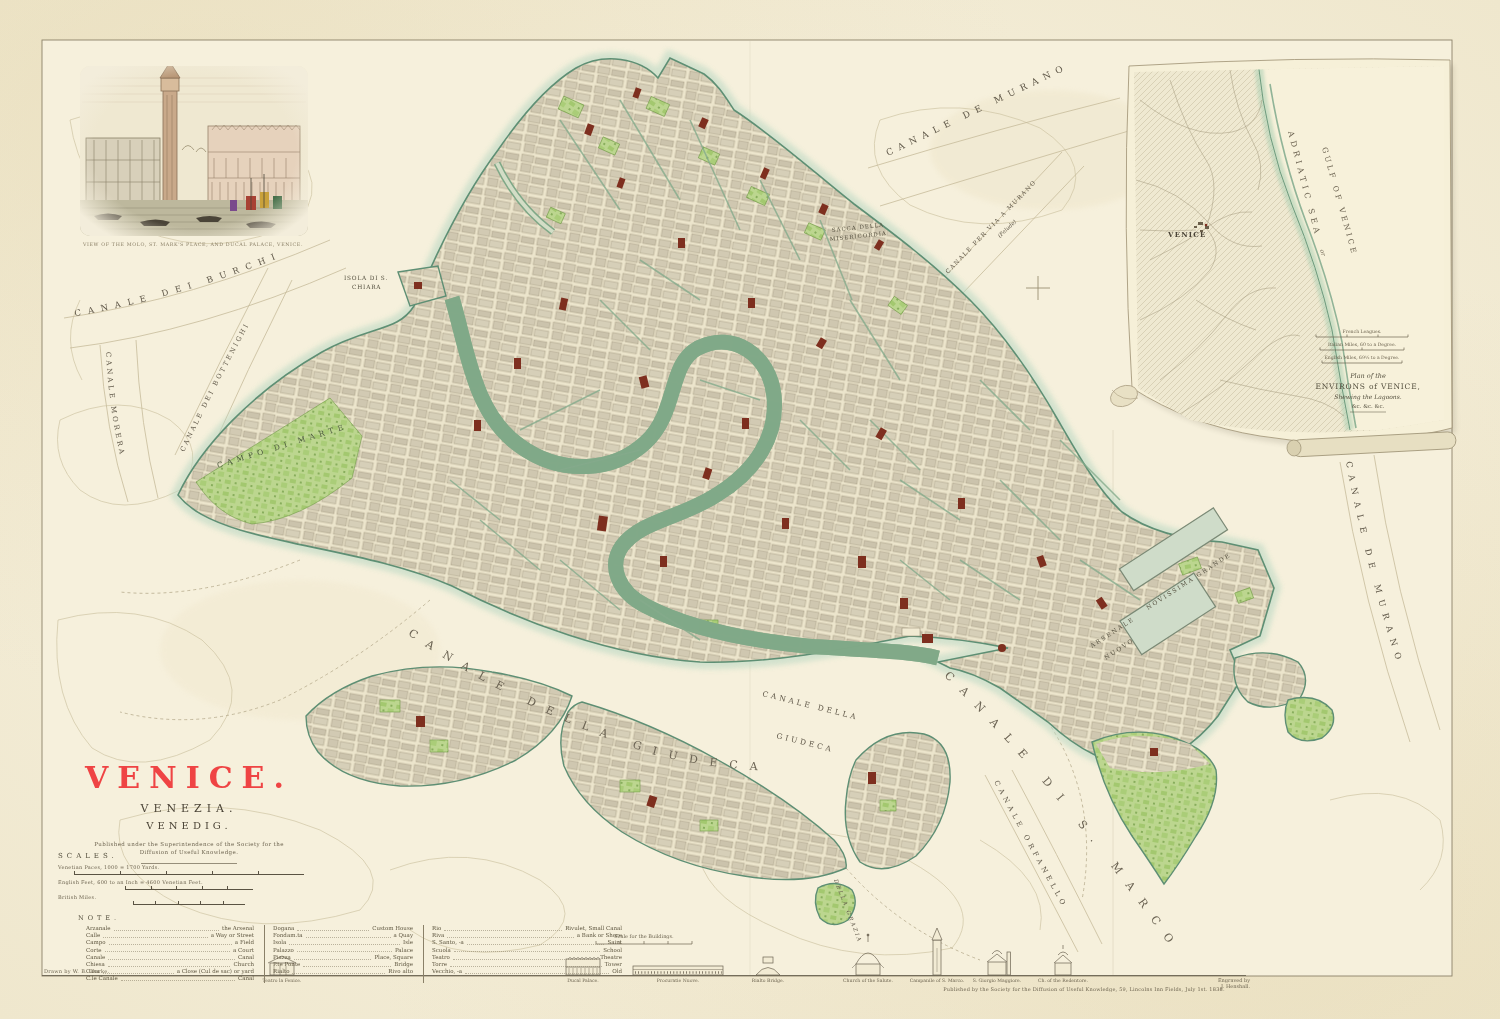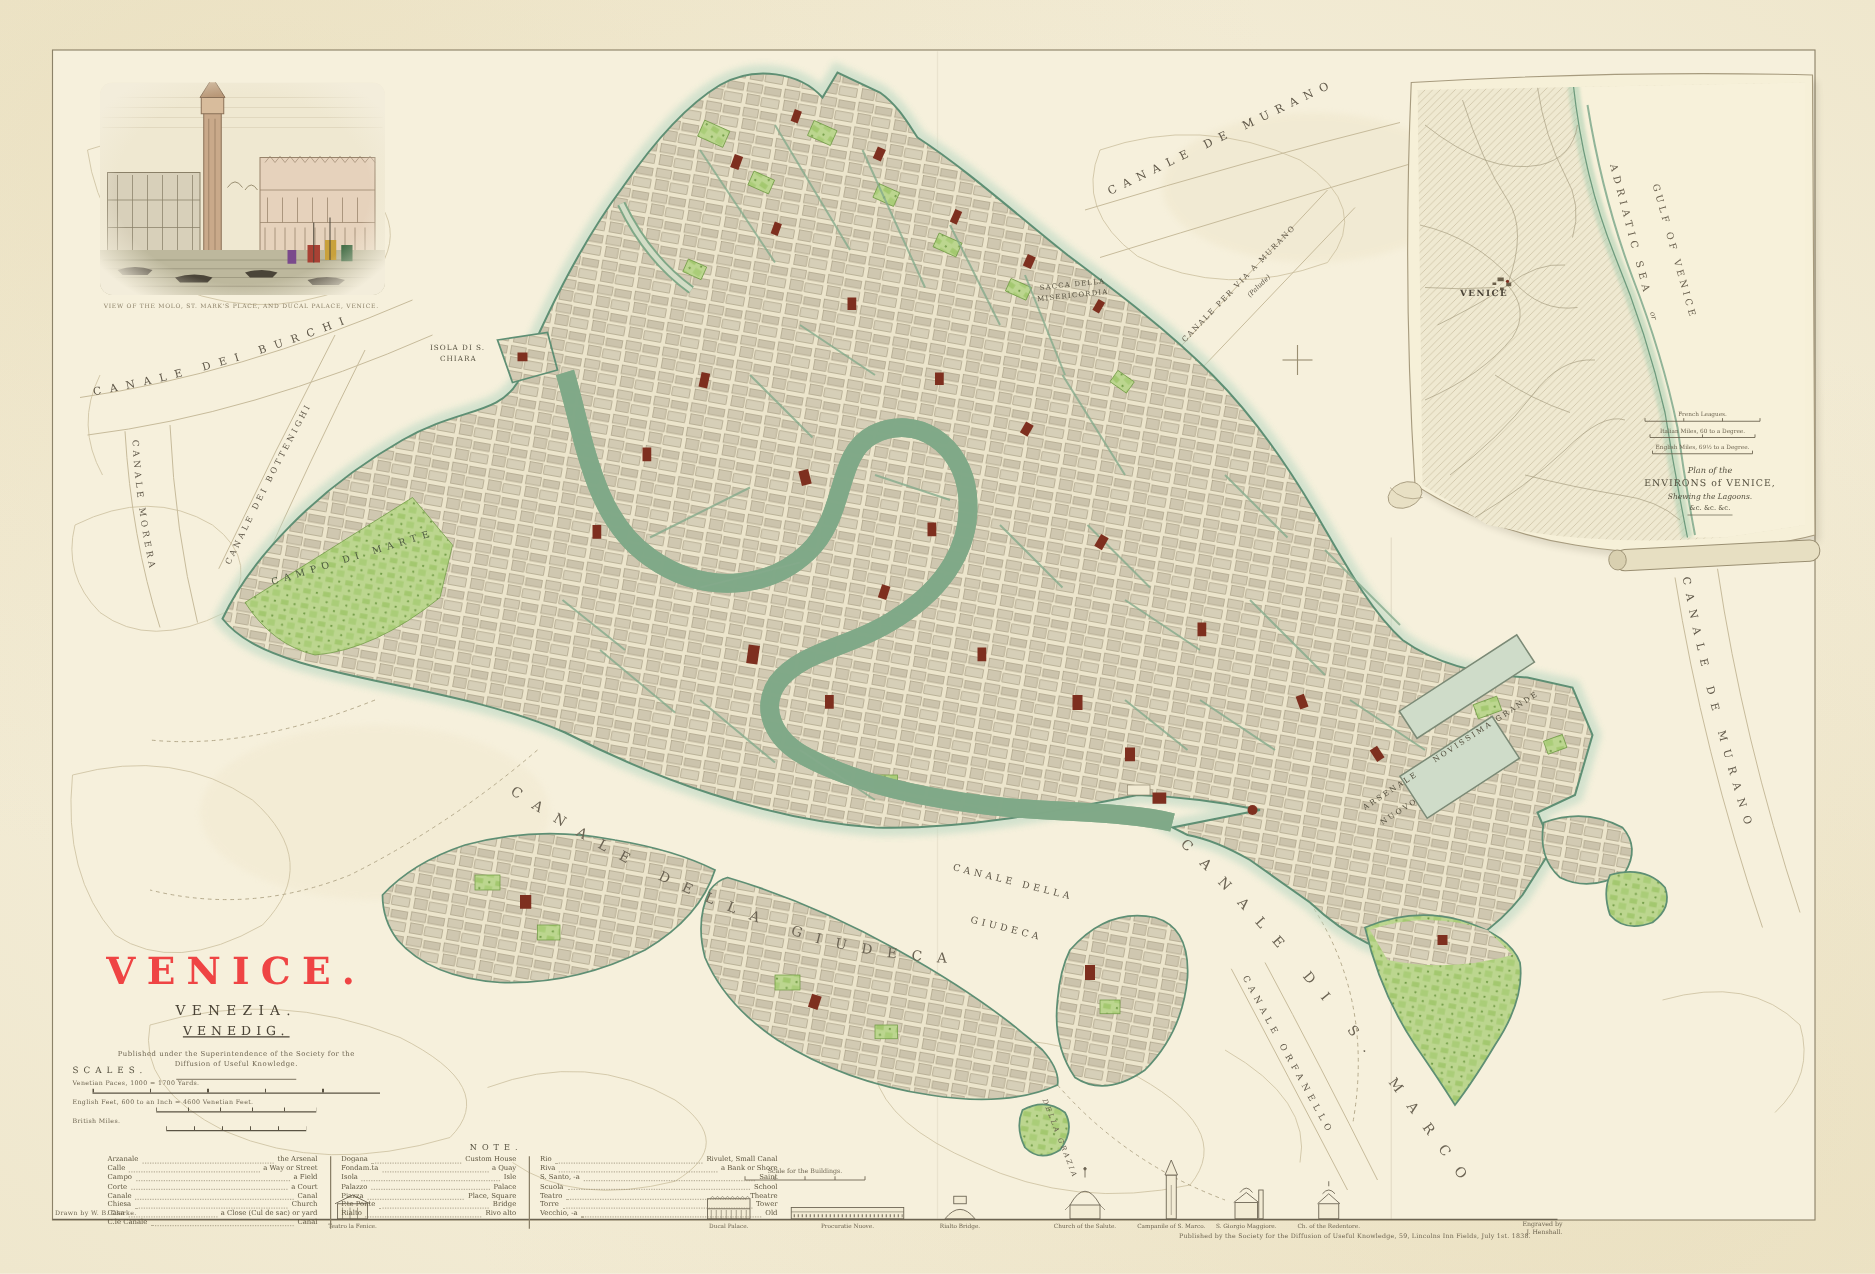"VENEDIG." .map-sub2 { text-decoration: underline -> none }
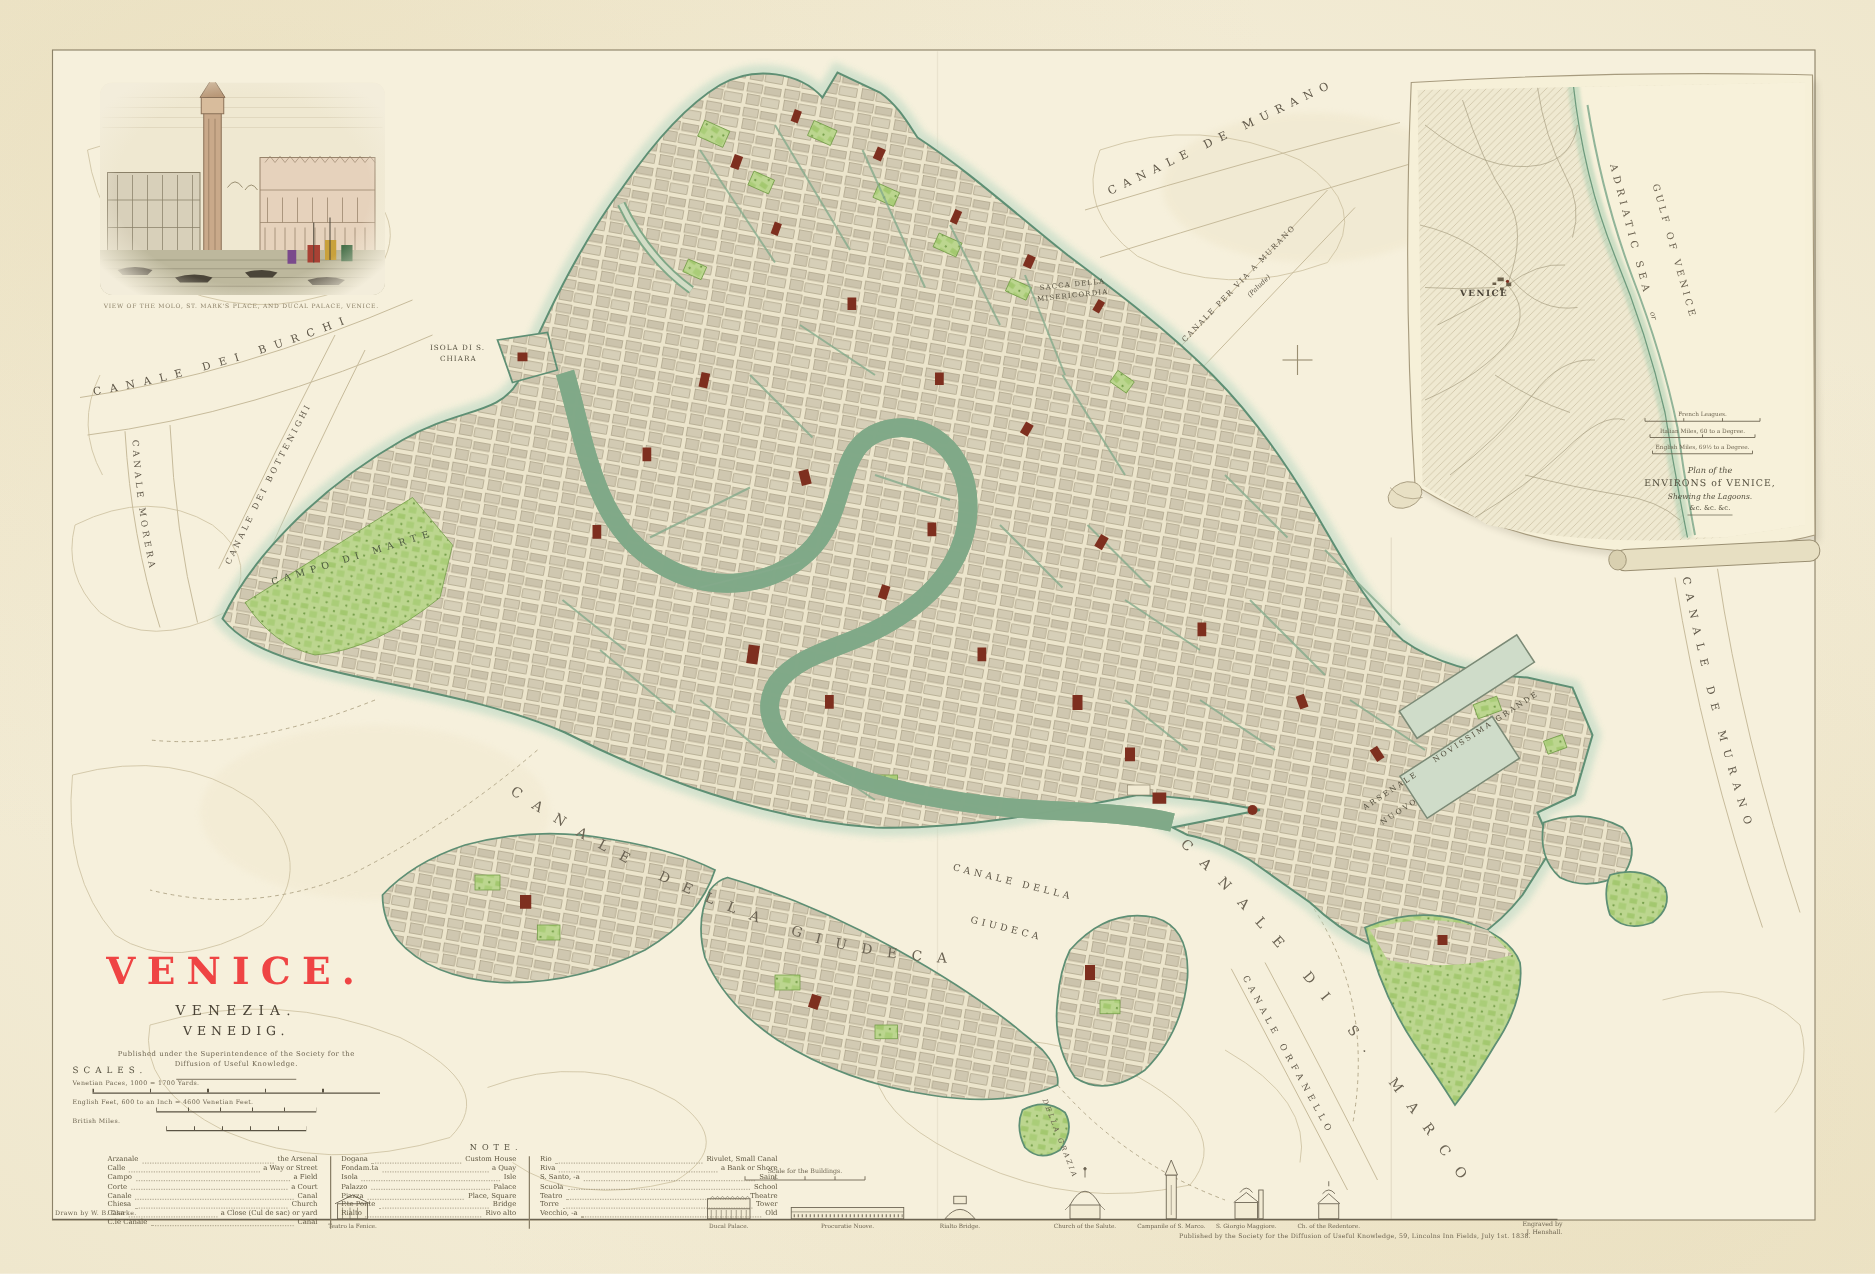"NOTE." .note-head { text-align: right -> left }
